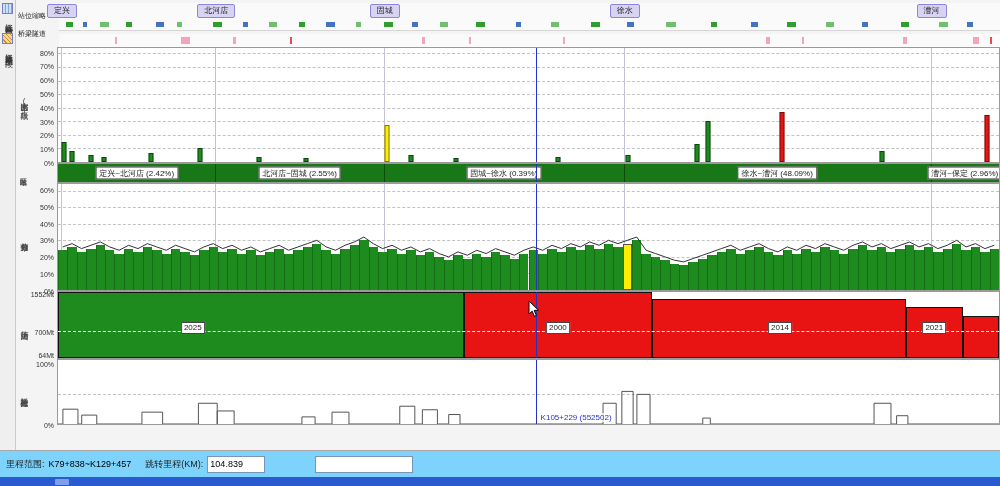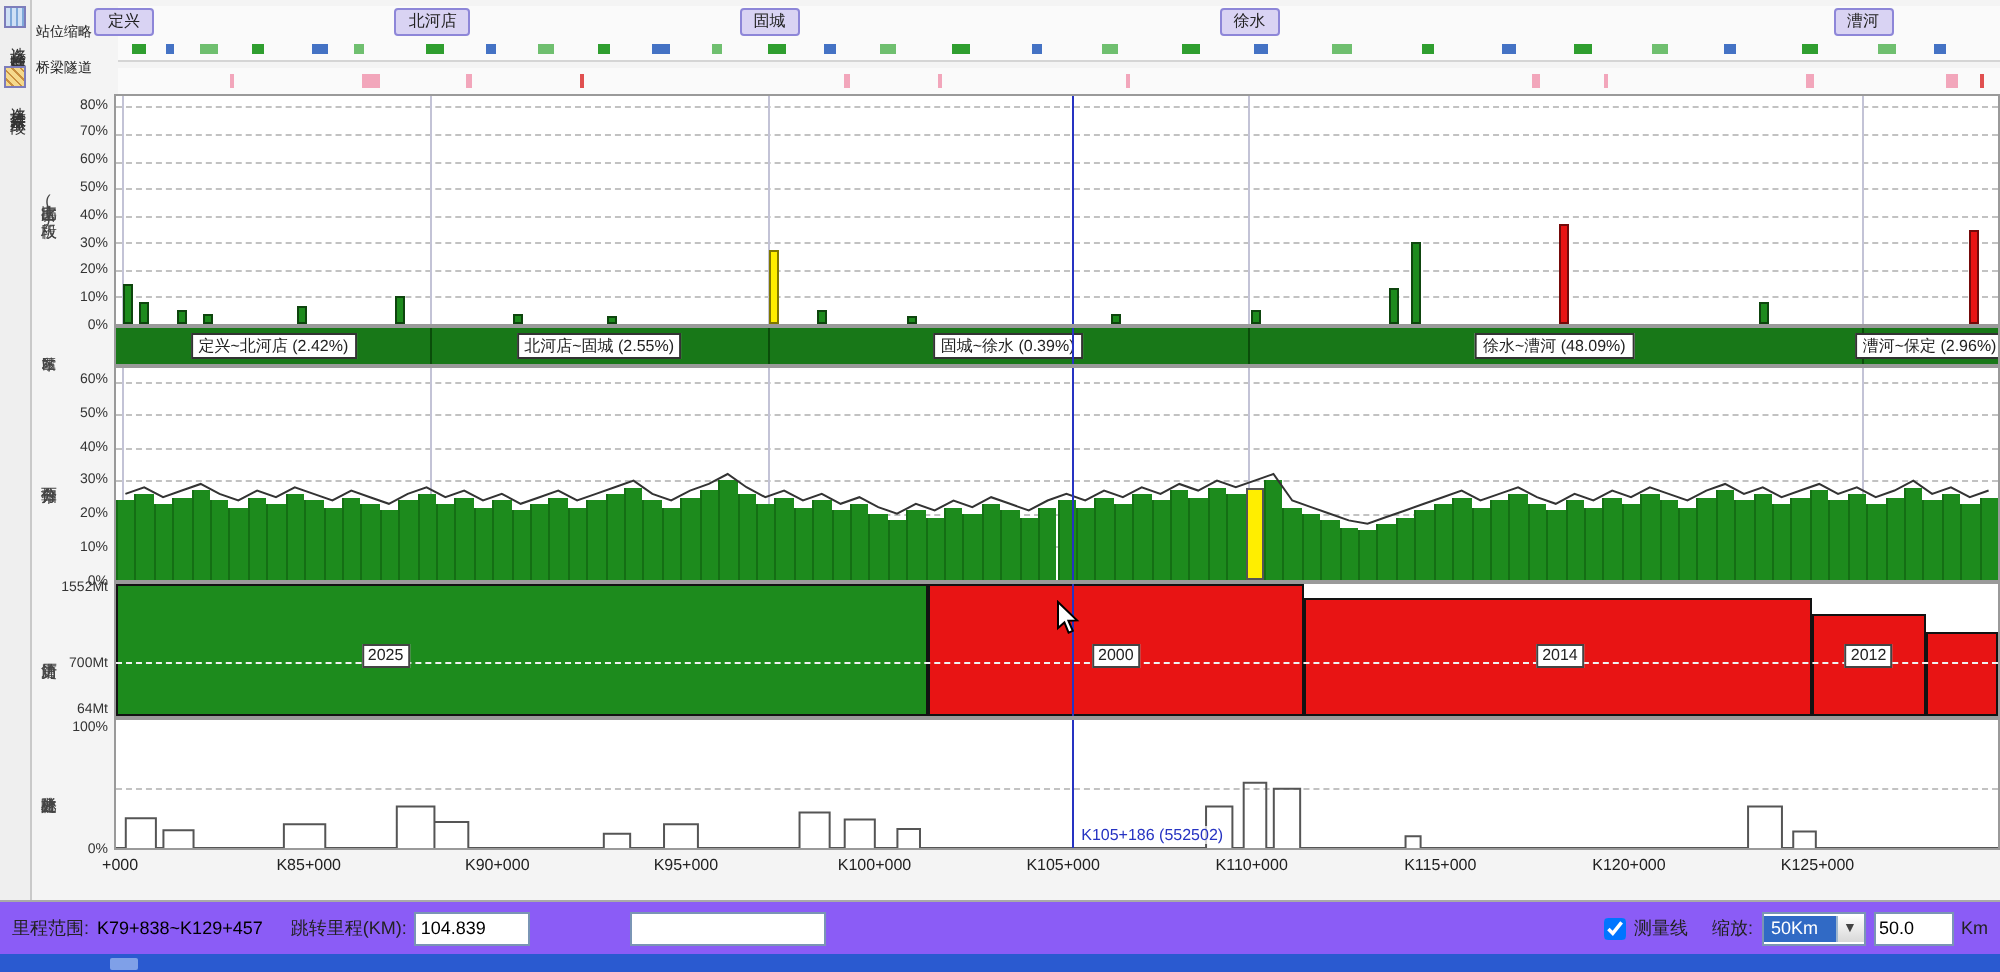"2012" div.hist-label { text: 2012 -> 2021 }
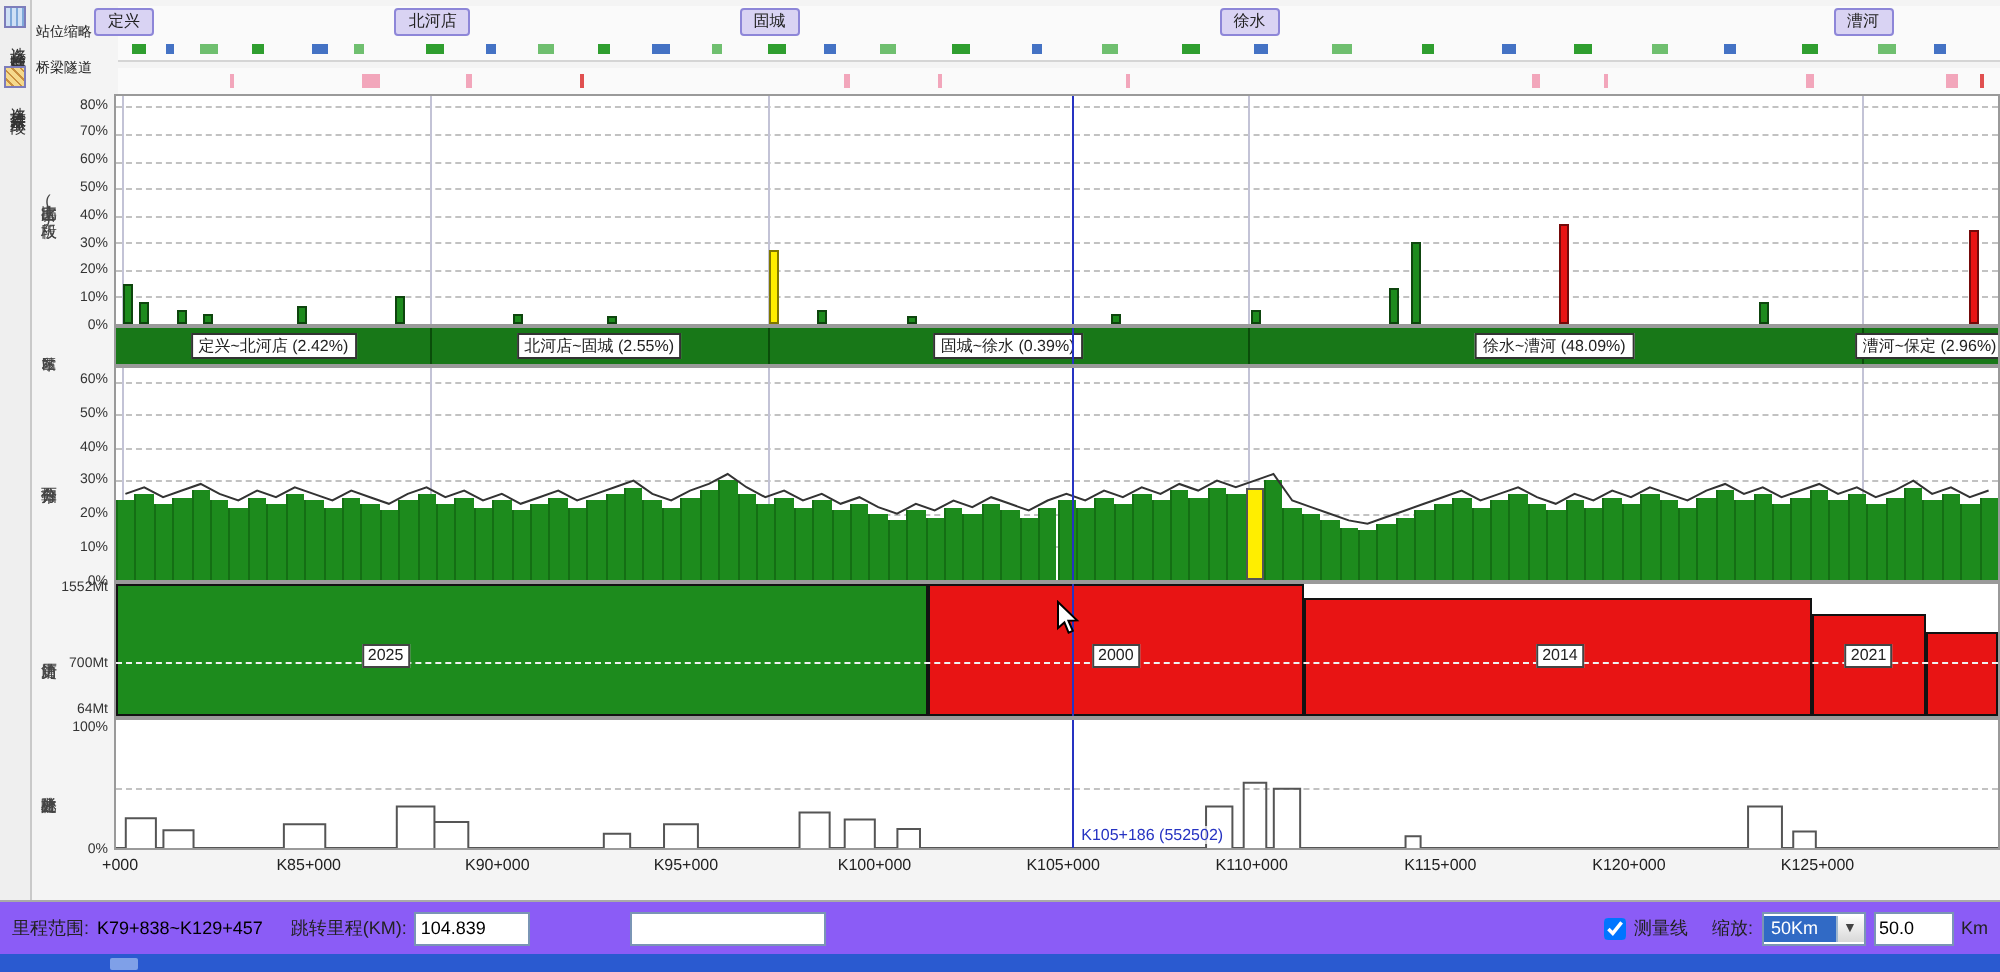"K105+186 (552502)" div.cursor-label { text: K105+186 -> K105+229 }
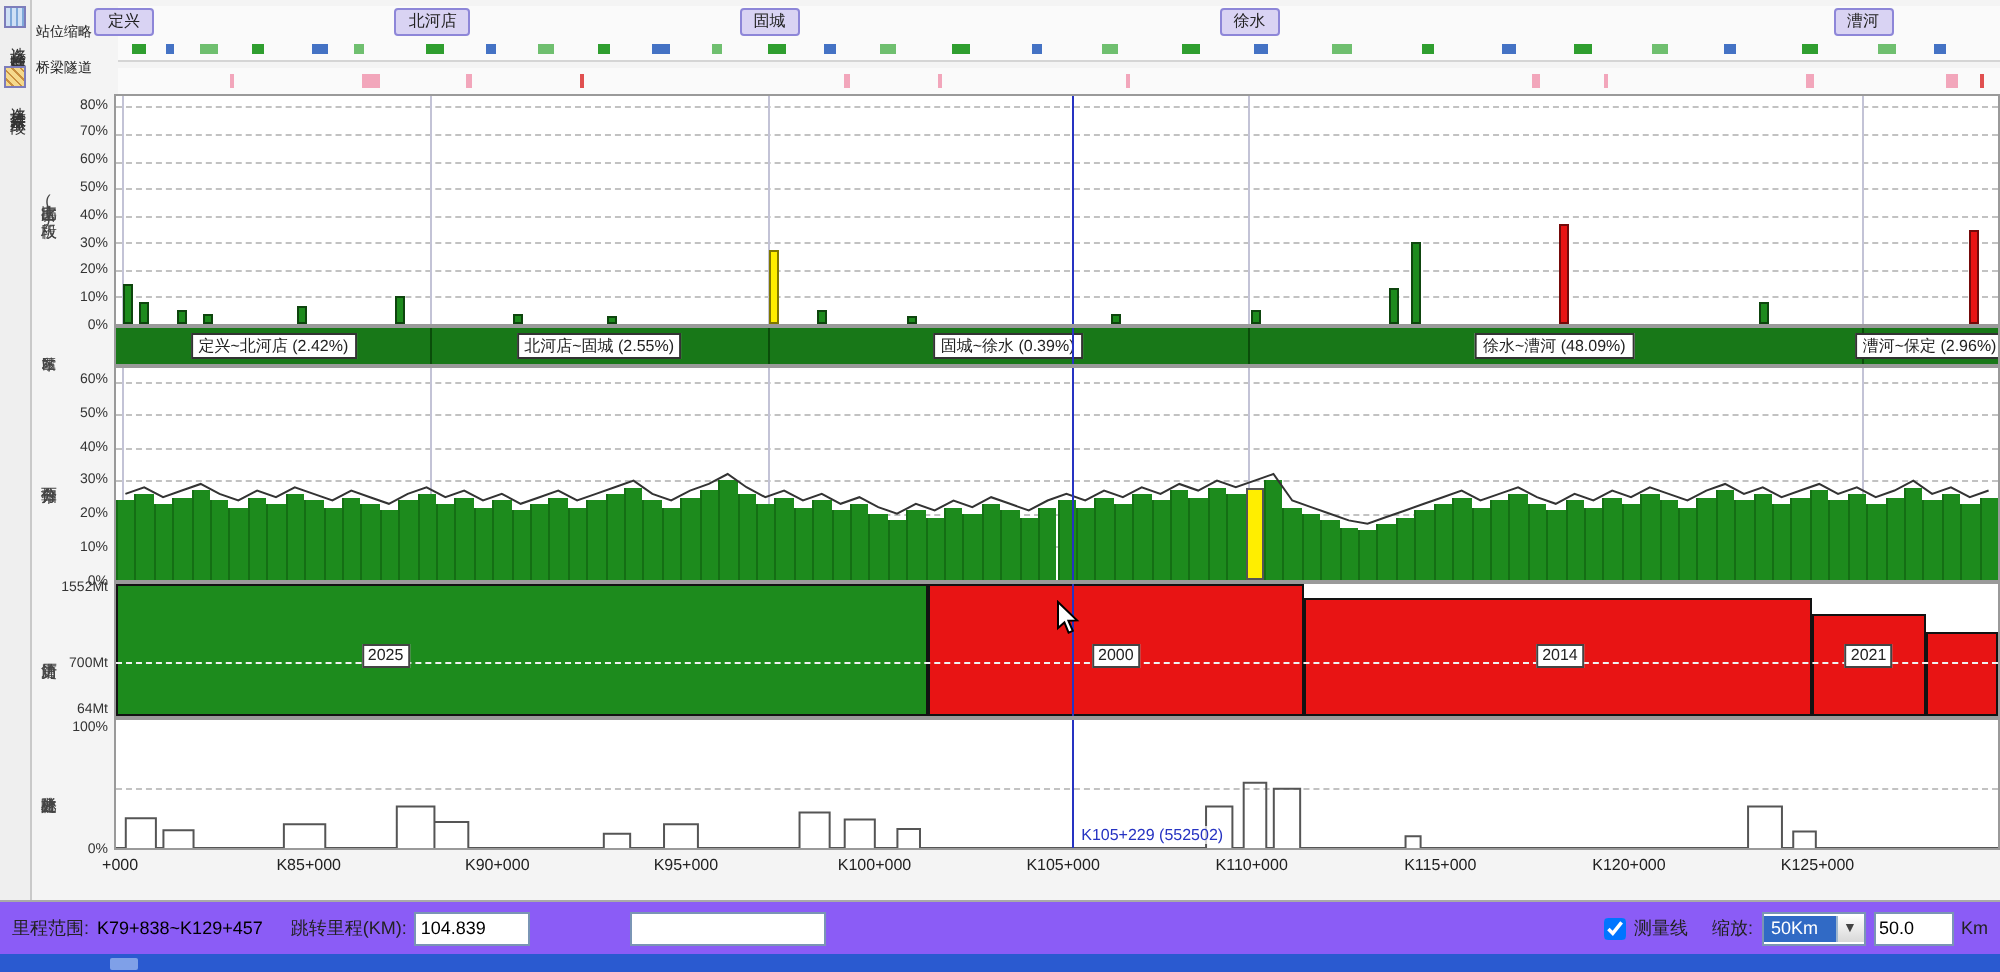"+000" div.row { html: <div> <div></div> <div></div> <div> <div>+000</div> <div>K85+000</div> <div>K90+000</div> <div>K95+000</div> <div>K100+000</div> <div>K105+000</div> <div>K110+000</div> <div>K115+000</div> <div>K120+000</div> <div>K125+000</div> </div> </div> -> none }
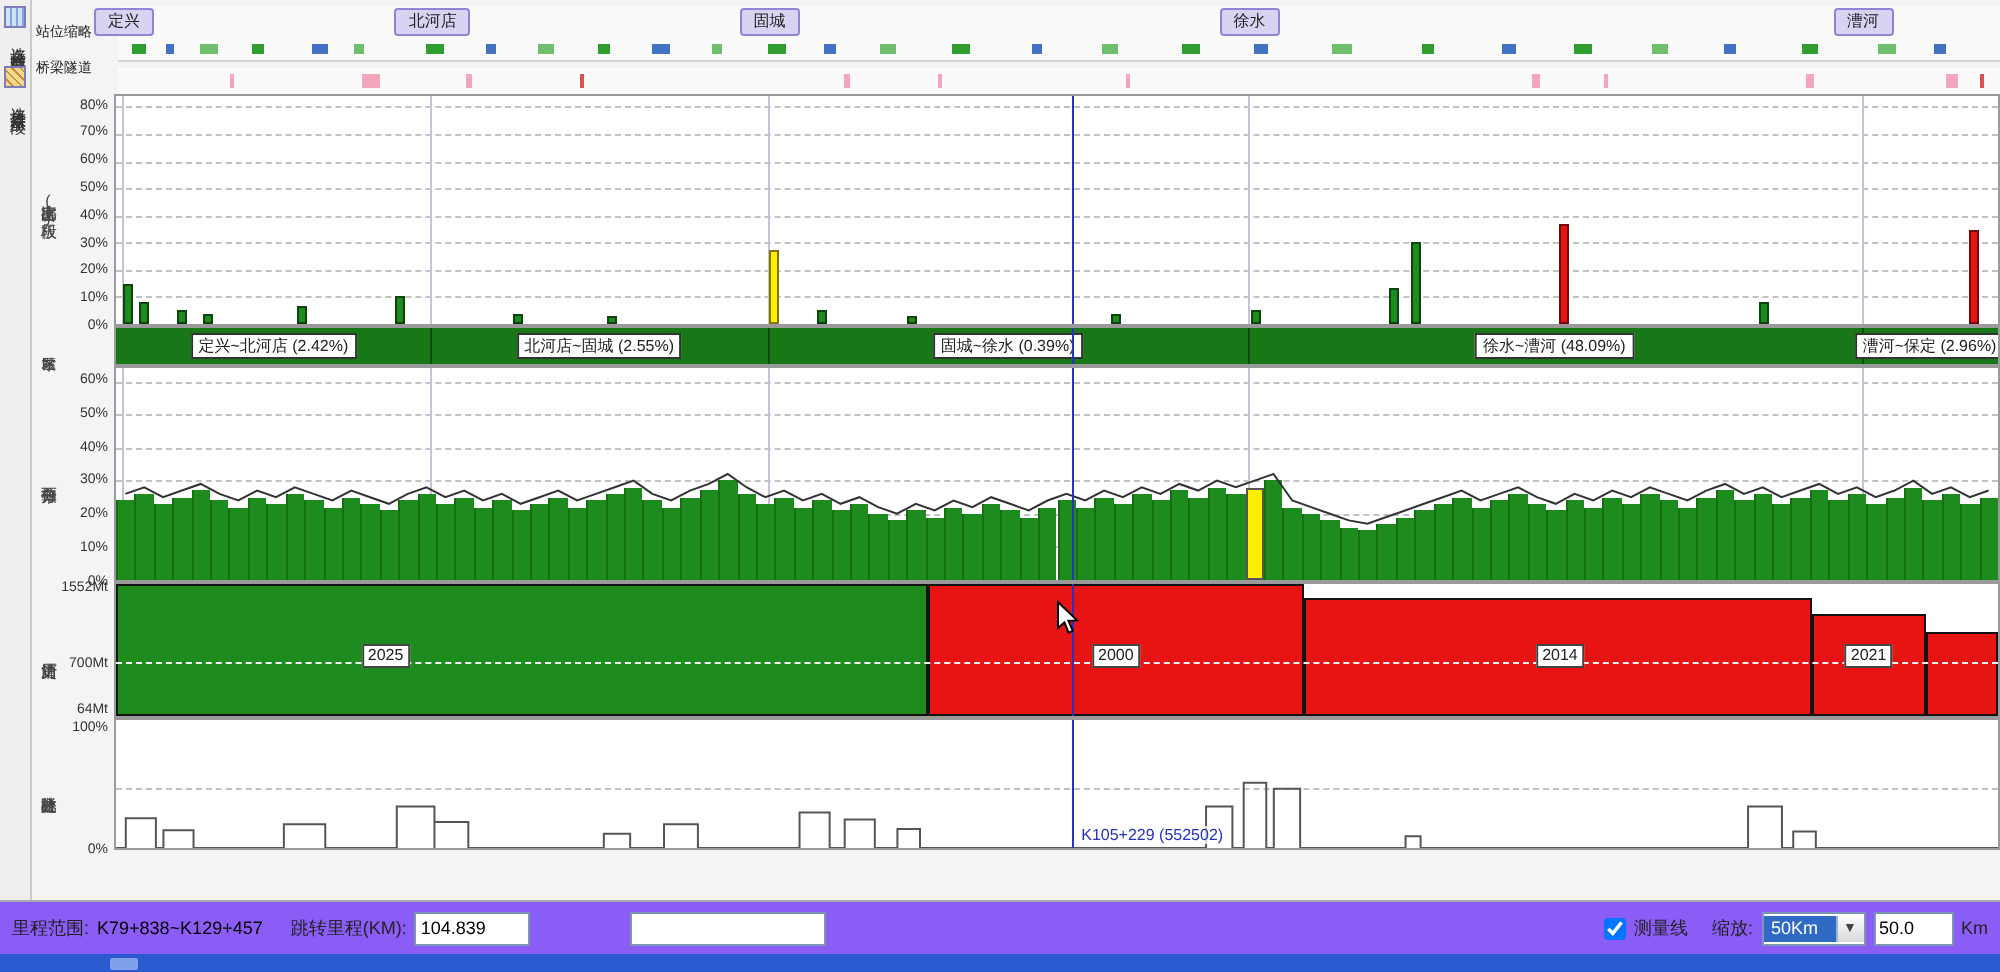"里程范围:" .bottombar { background: #8b5cf6 -> #7dd3fc }
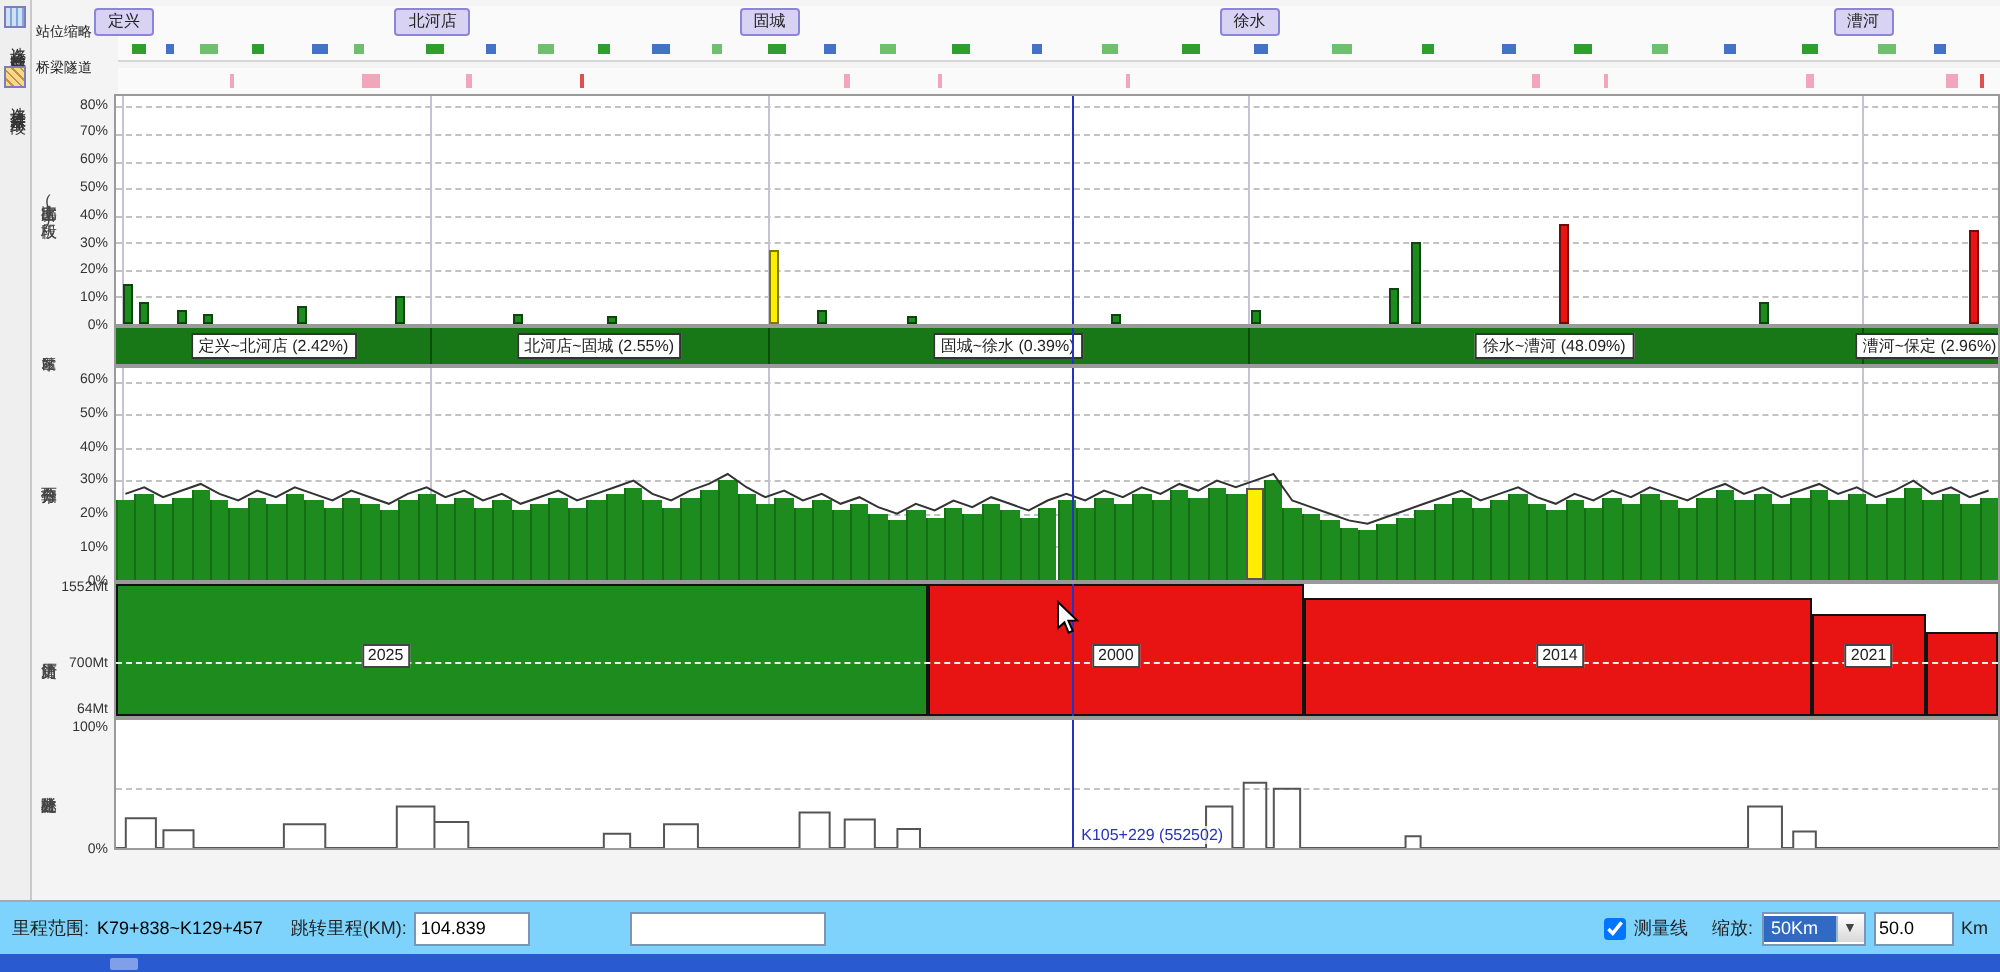"测量线" span.bb-right { html: <span> <input> <span>测量线</span> <span>缩放:</span> <span> <span>50Km</span> <span>▼</span> </span> <input> <span>Km</span> </span> -> none }
